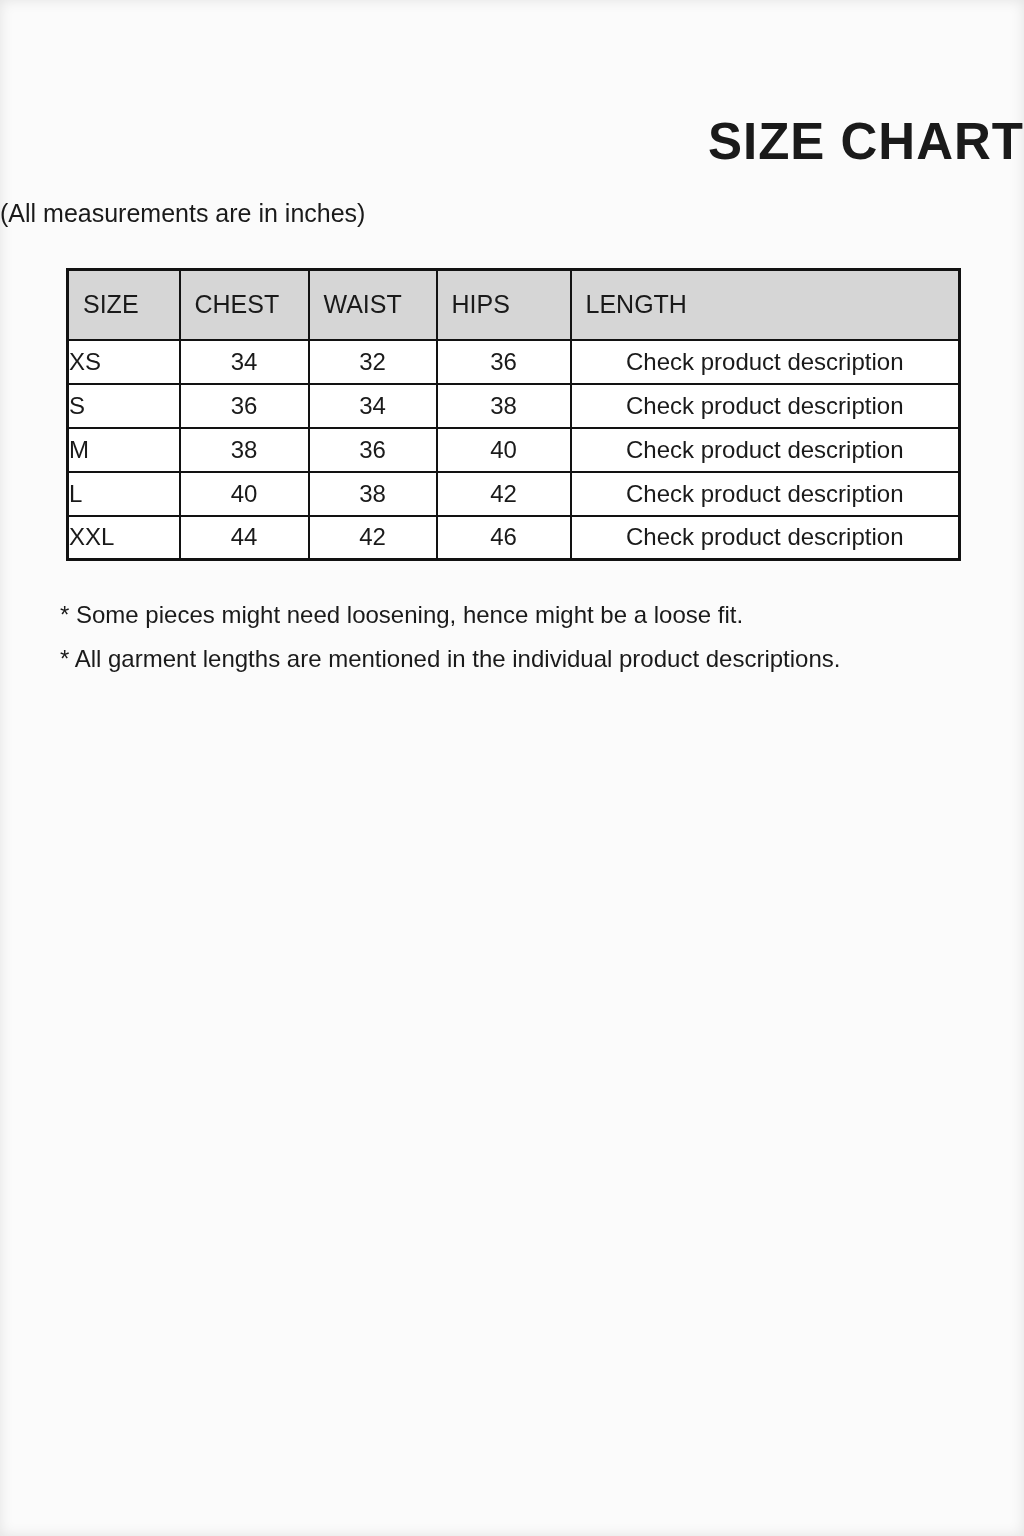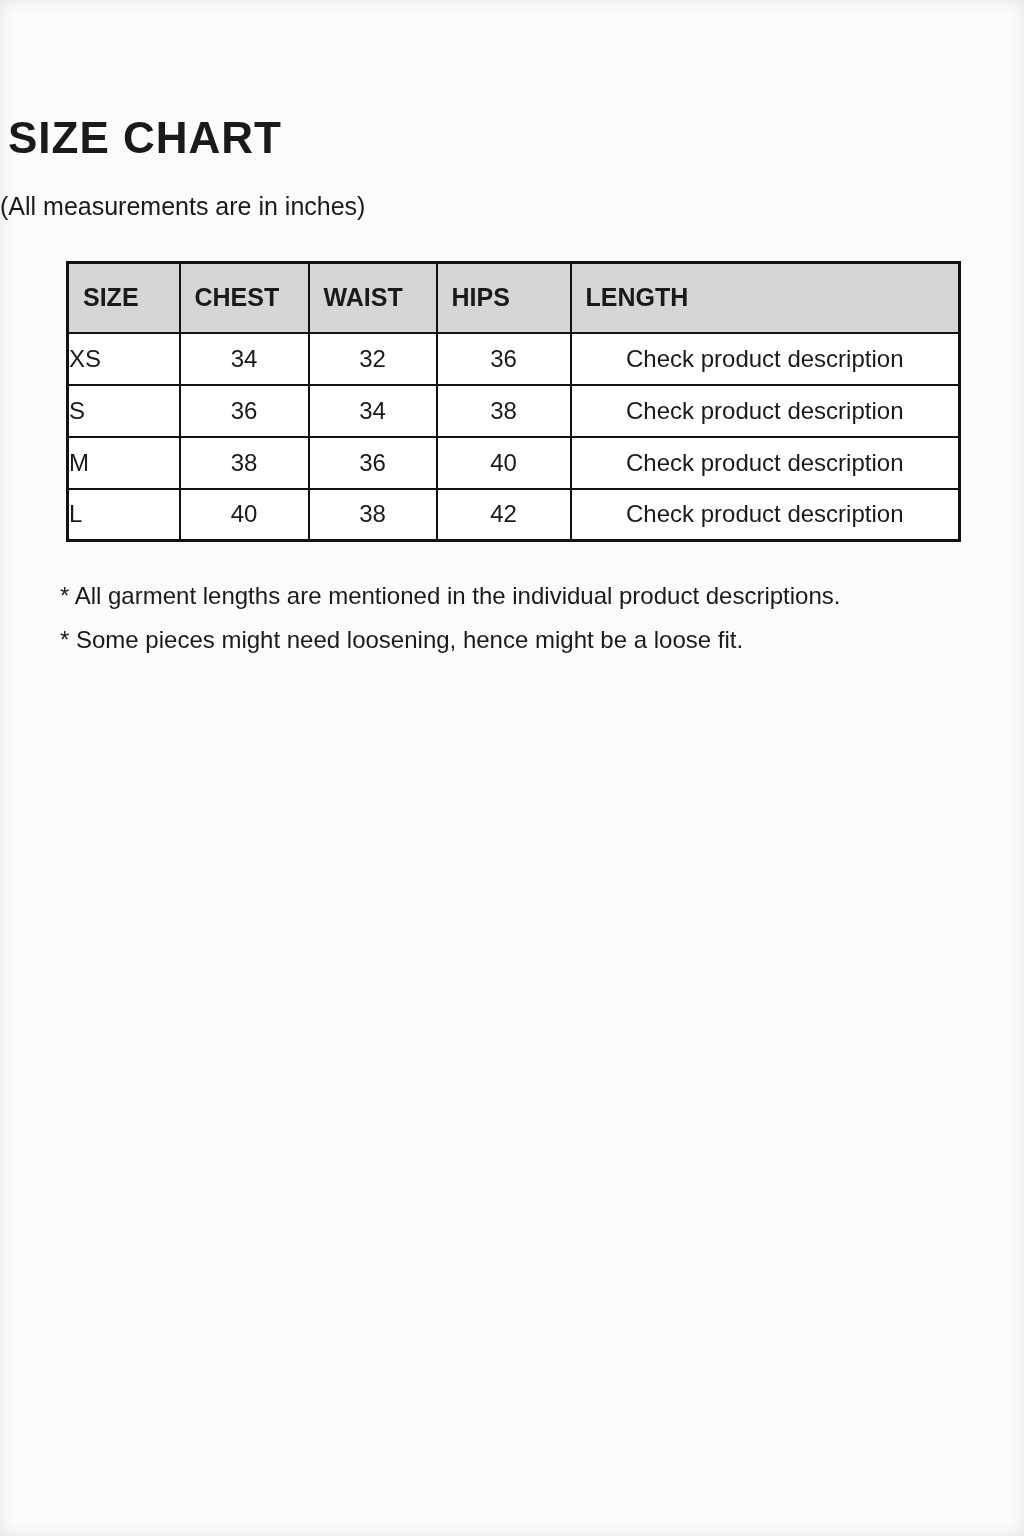"SIZE CHART" .title { font-size: 44px -> 51px; text-align: left -> right }
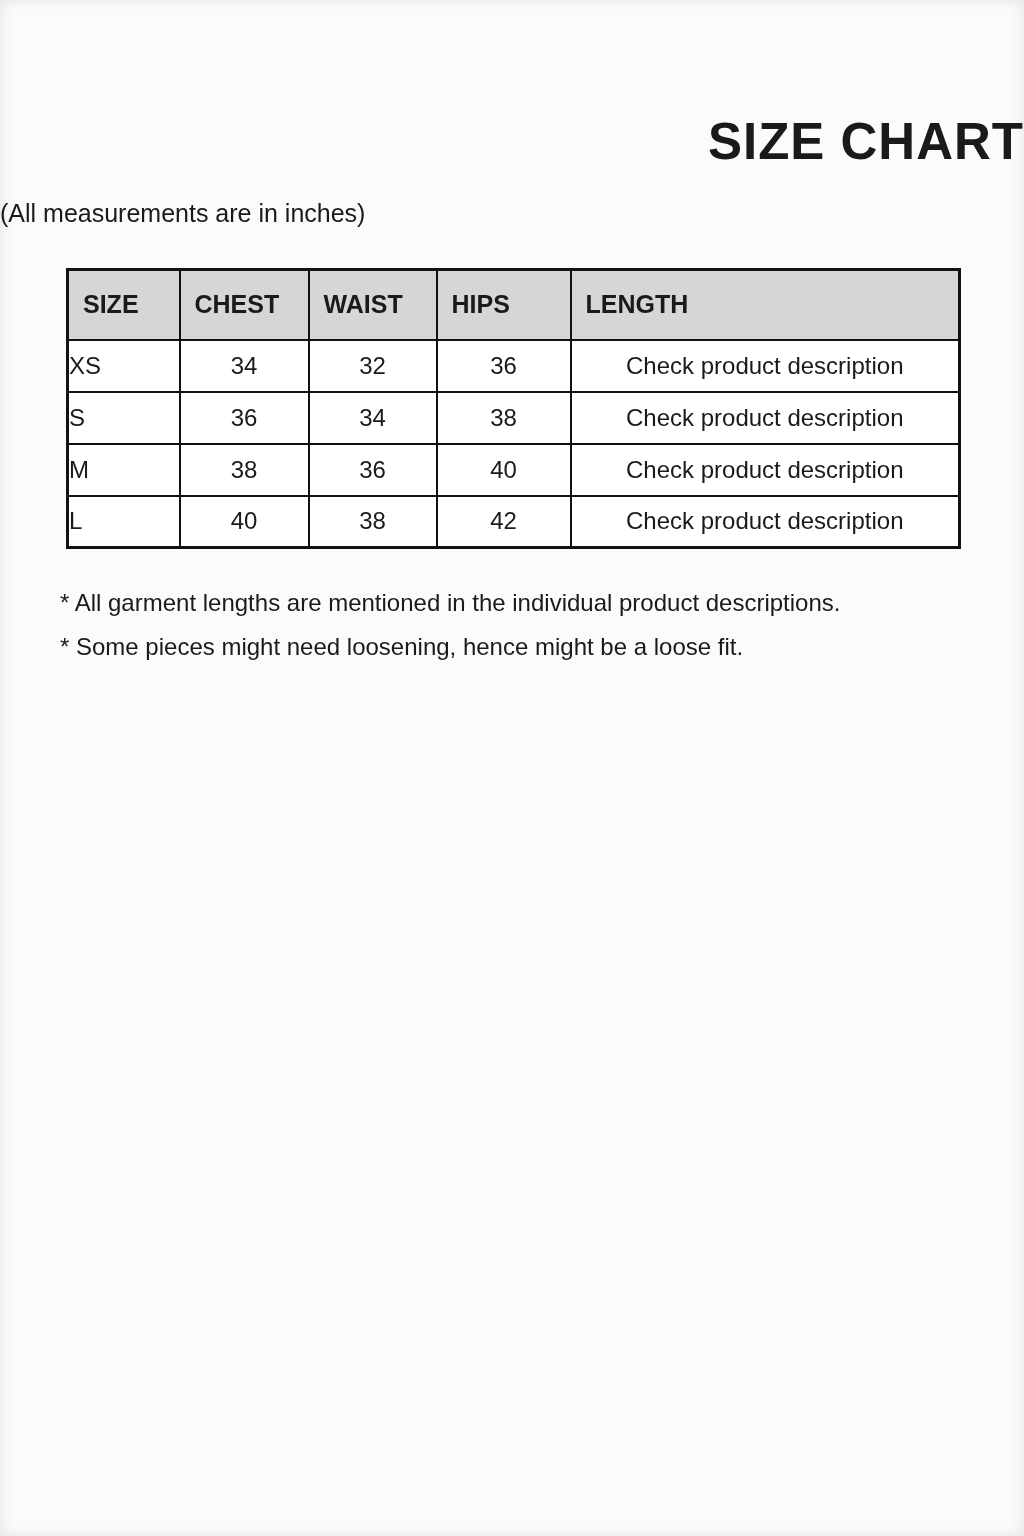"SIZE" table.size-chart th { font-weight: bold -> normal }
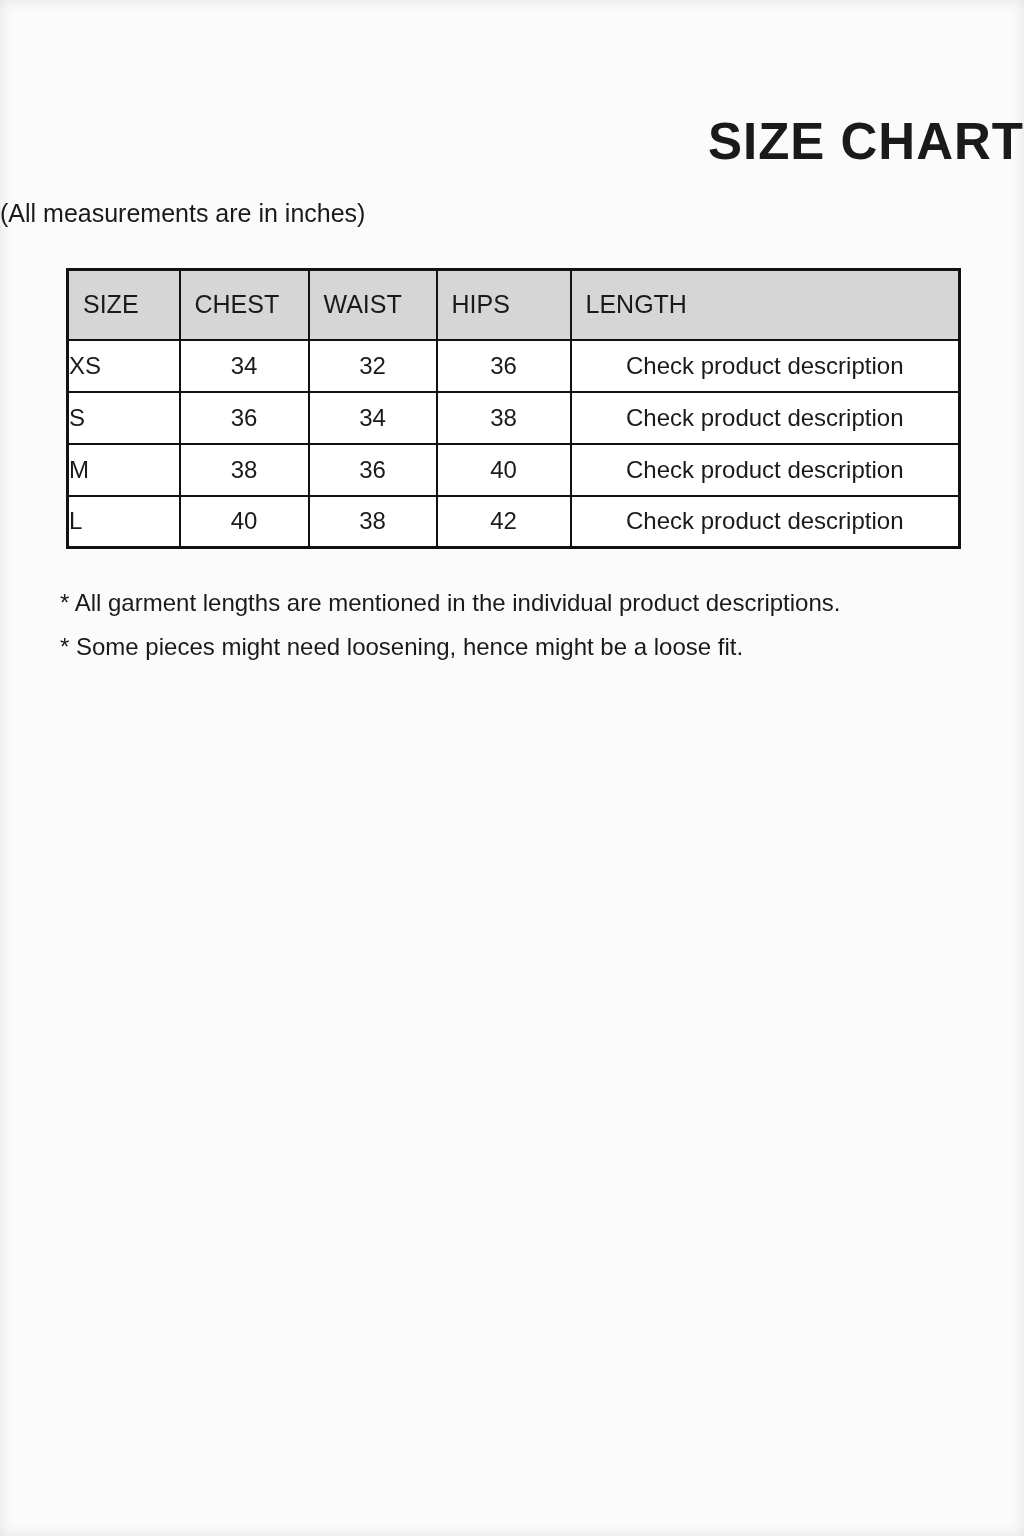"XS" table.size-chart td { height: 52px -> 44px }
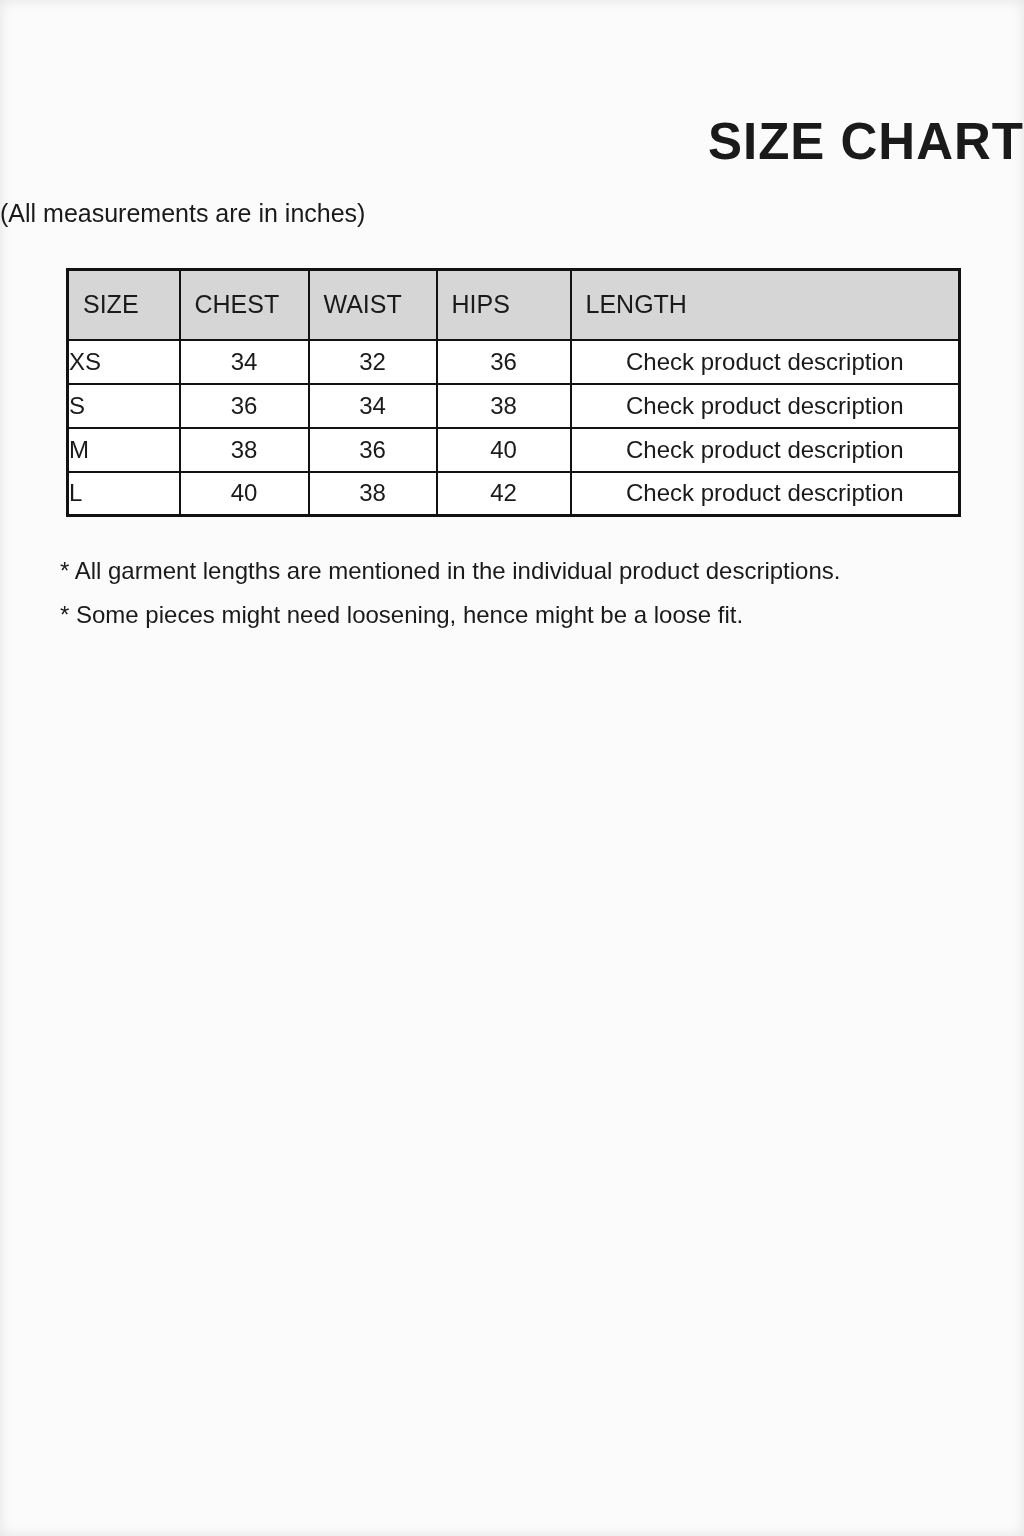"XXL" tr { html: none -> <tr> <td>XXL</td> <td>44</td> <td>42</td> <td>46</td> <td>Check product description</td> </tr> }
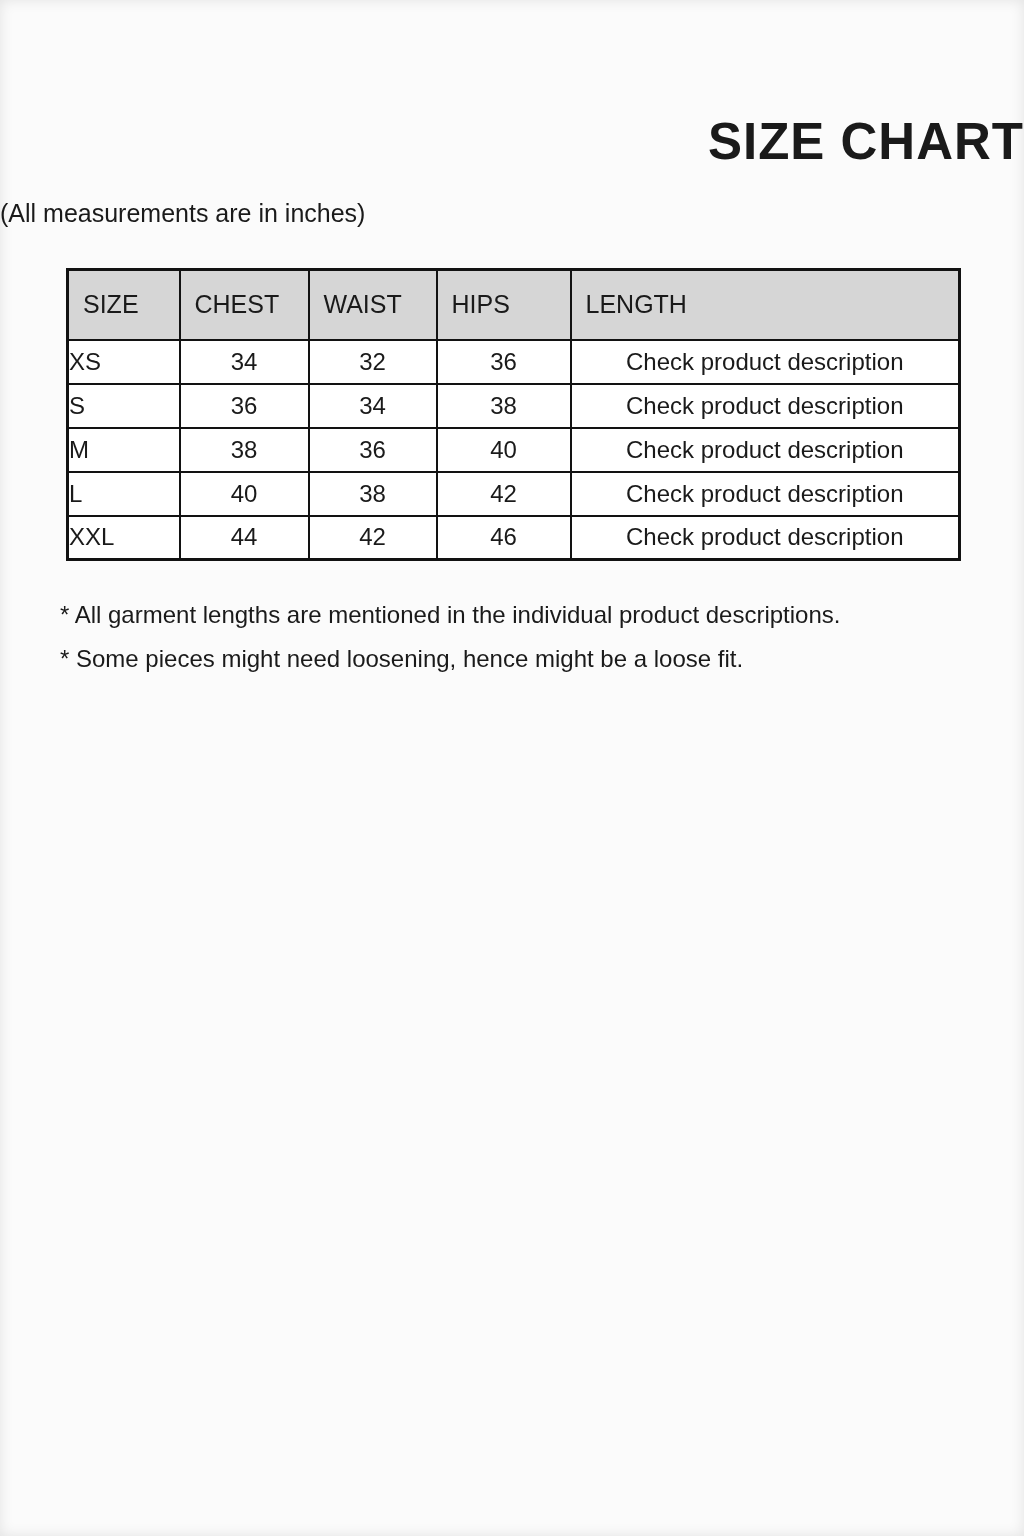"* All garment lengths are" p.footnote { order: before "* Some pieces might need" -> after "* Some pieces might need" }
